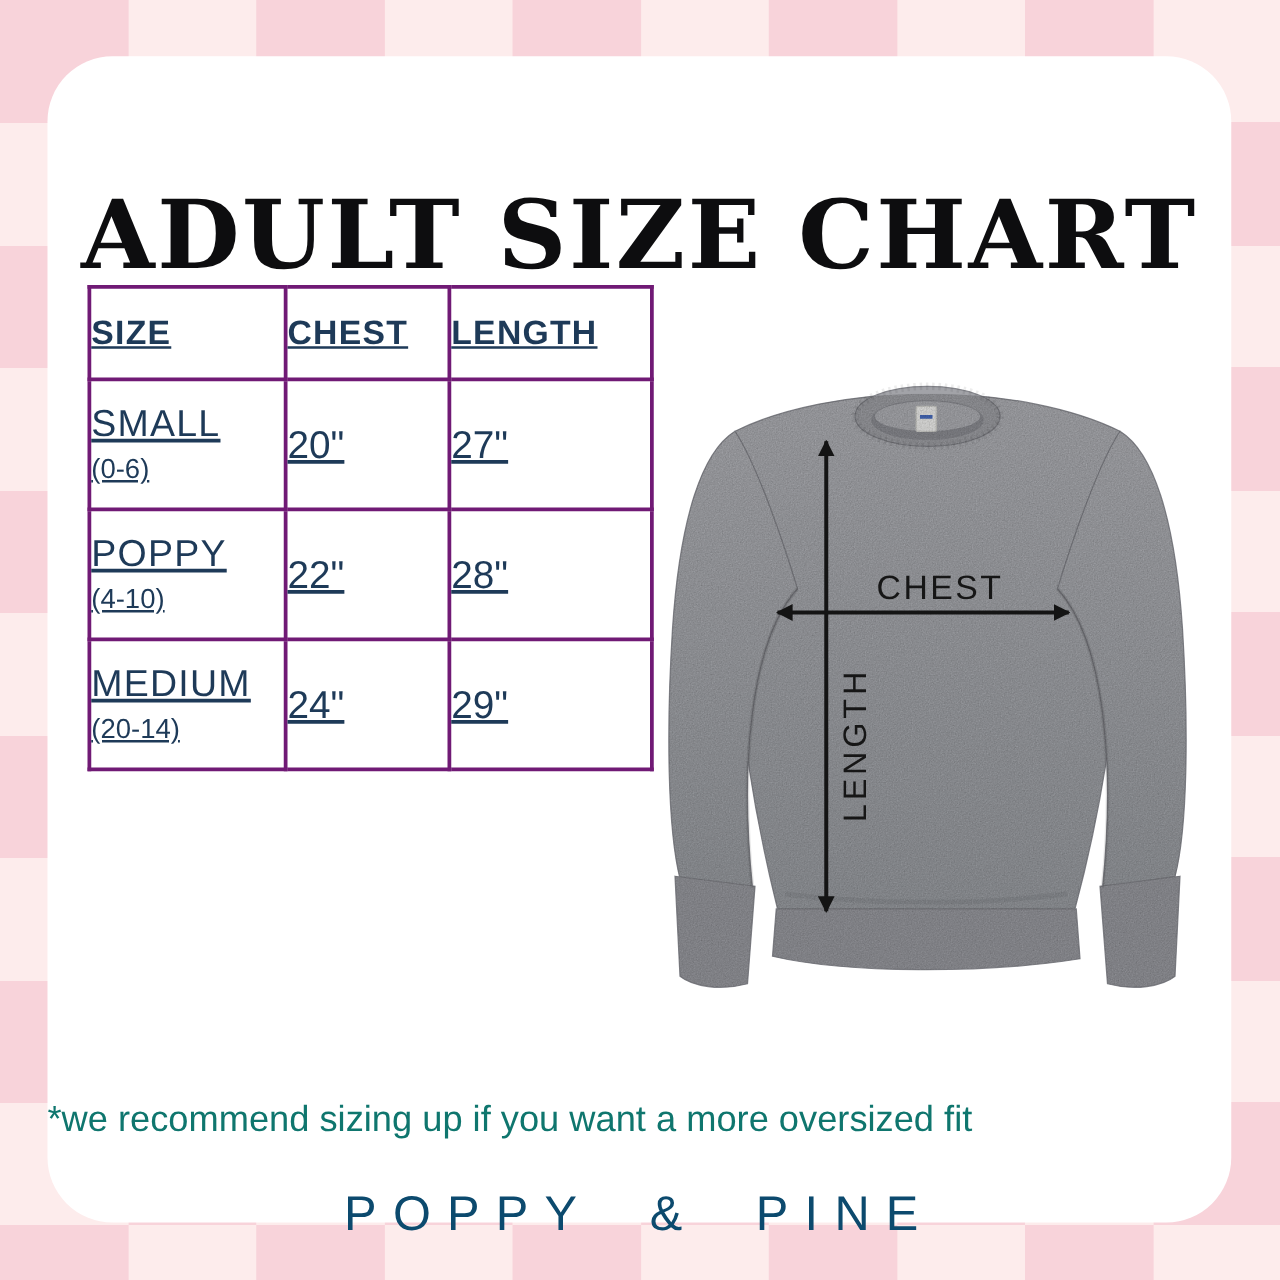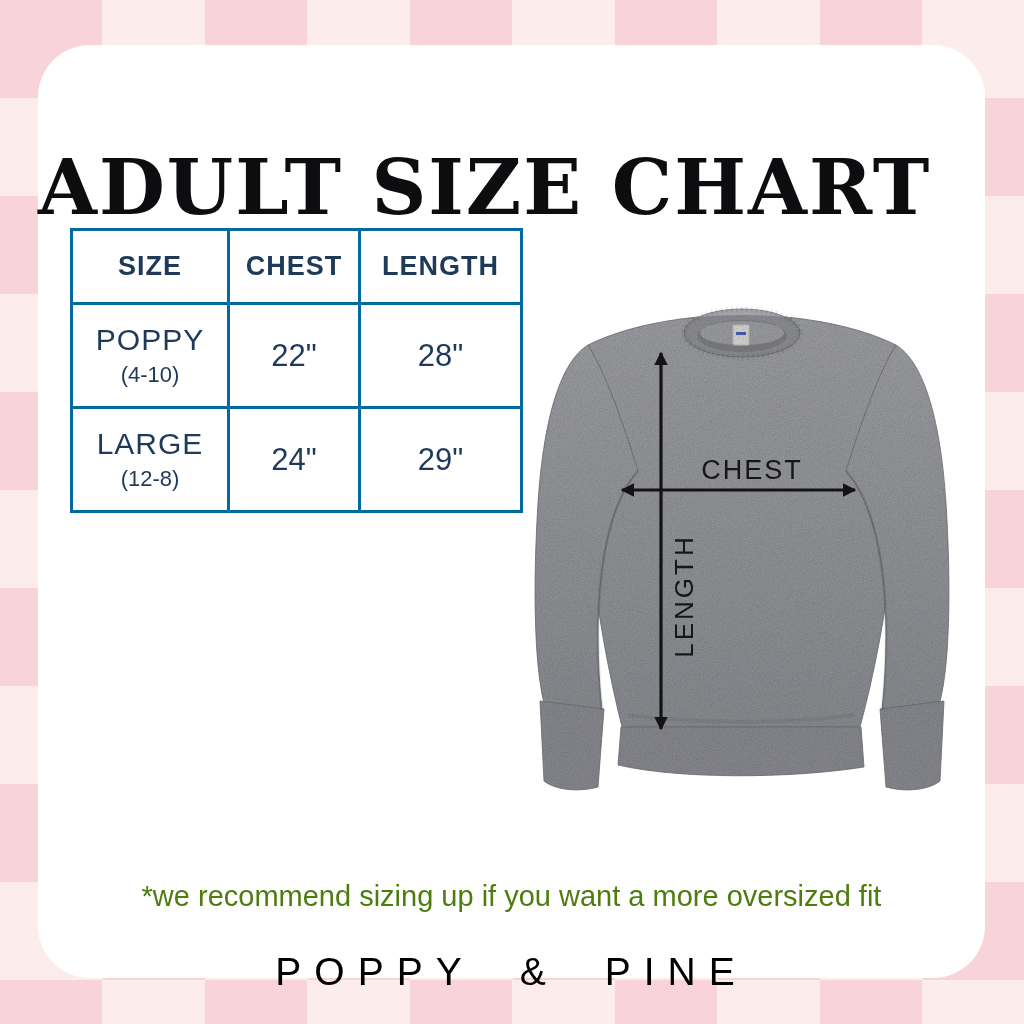"ADULT SIZE CHART" .title { text-align: left -> center }
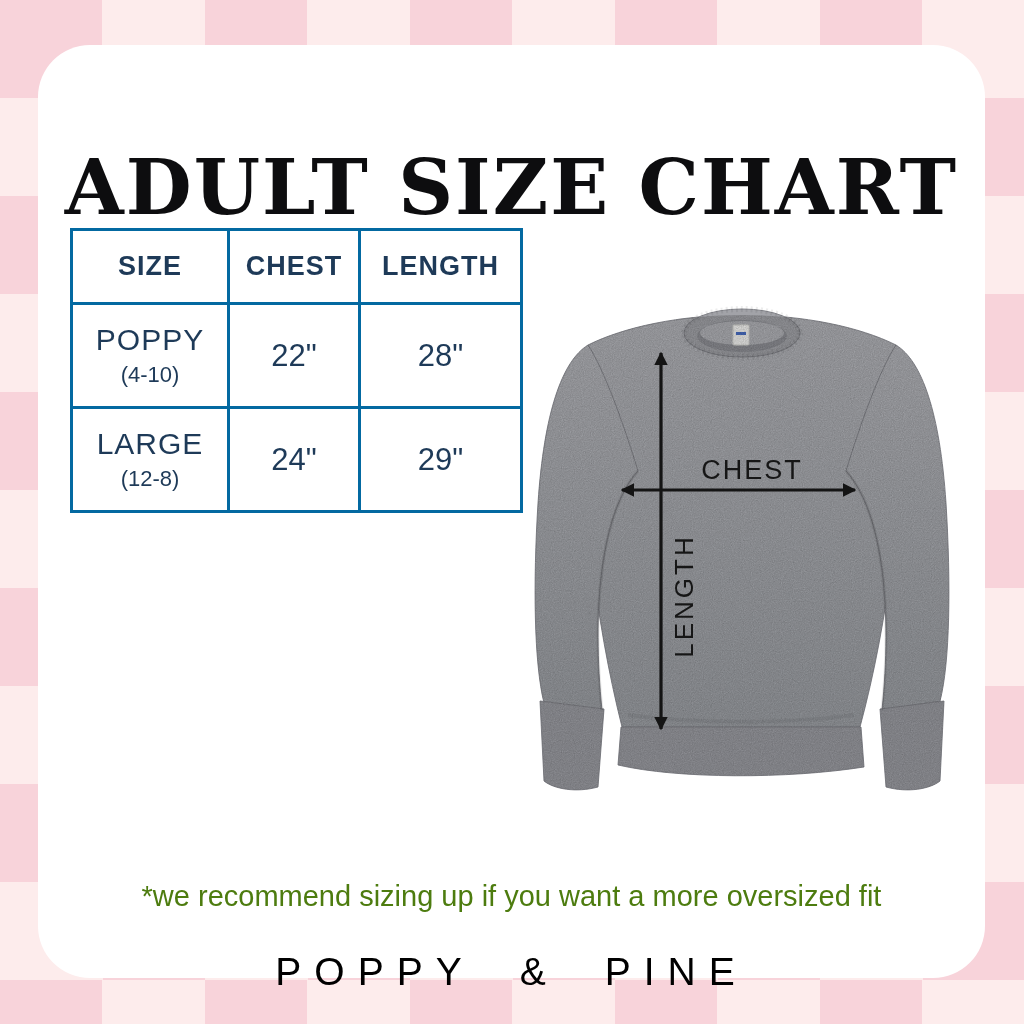"SIZE" .size-table th, .size-table td { border: 3px solid #0369a1 -> 3px solid #701a75; text-align: center -> left; text-decoration: none -> underline }
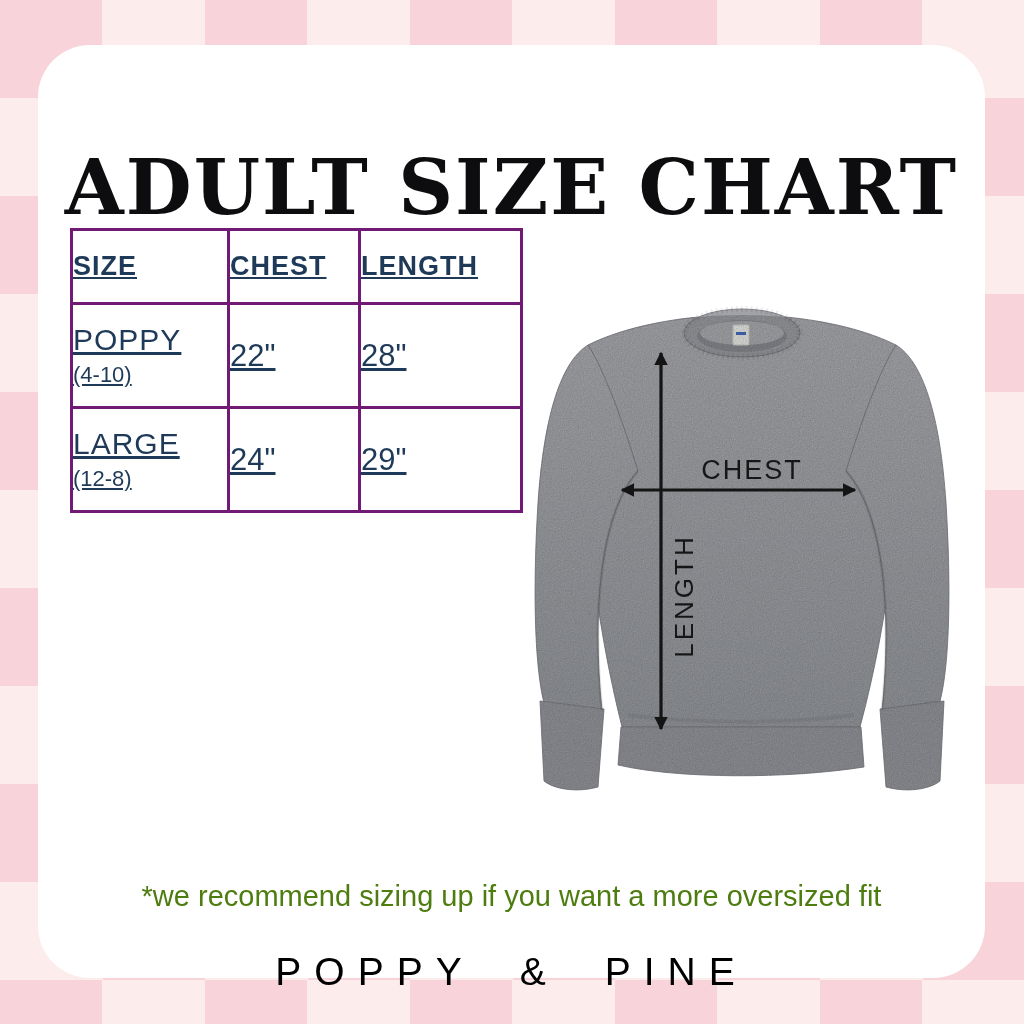"SMALL" tr { html: none -> <tr> <td> <div>SMALL</div> <div>(0-6)</div> </td> <td>20"</td> <td>27"</td> </tr> }
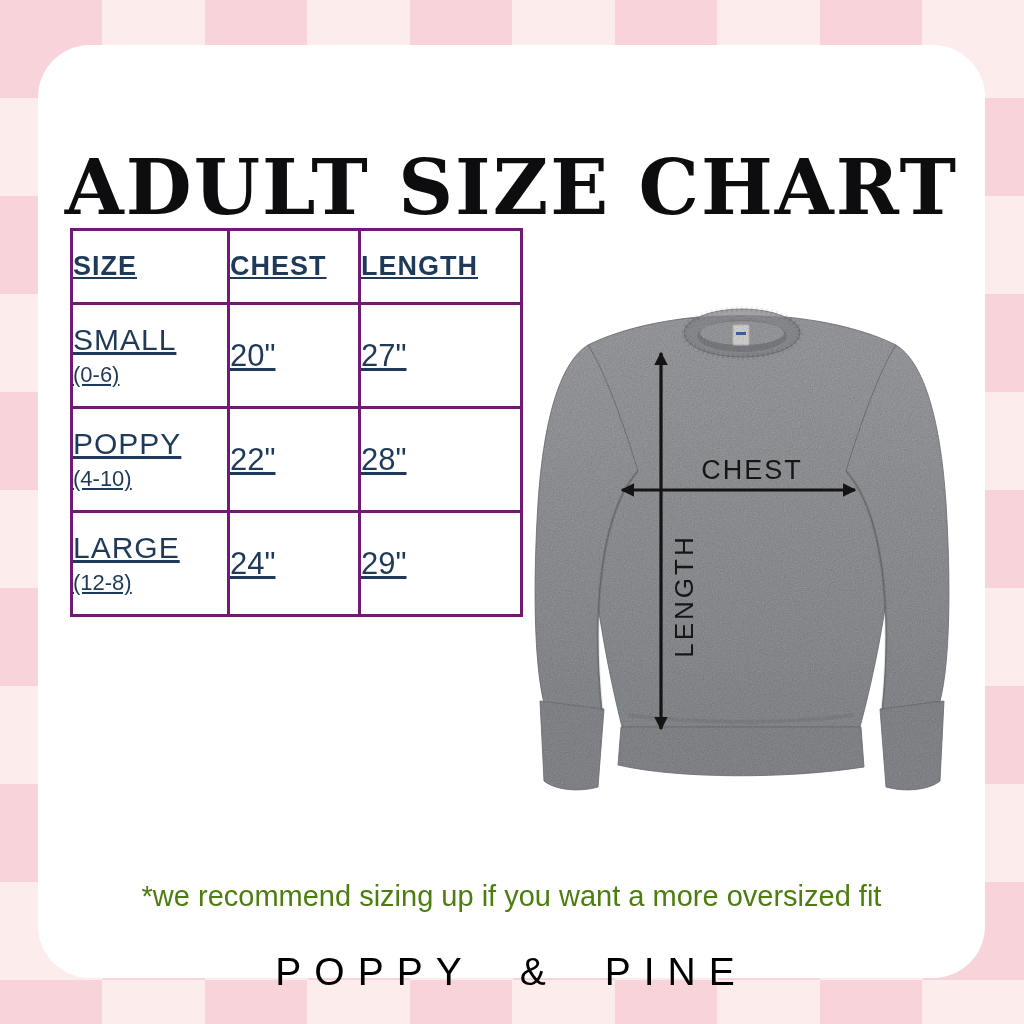"LARGE" div.size-name { text: LARGE -> MEDIUM }
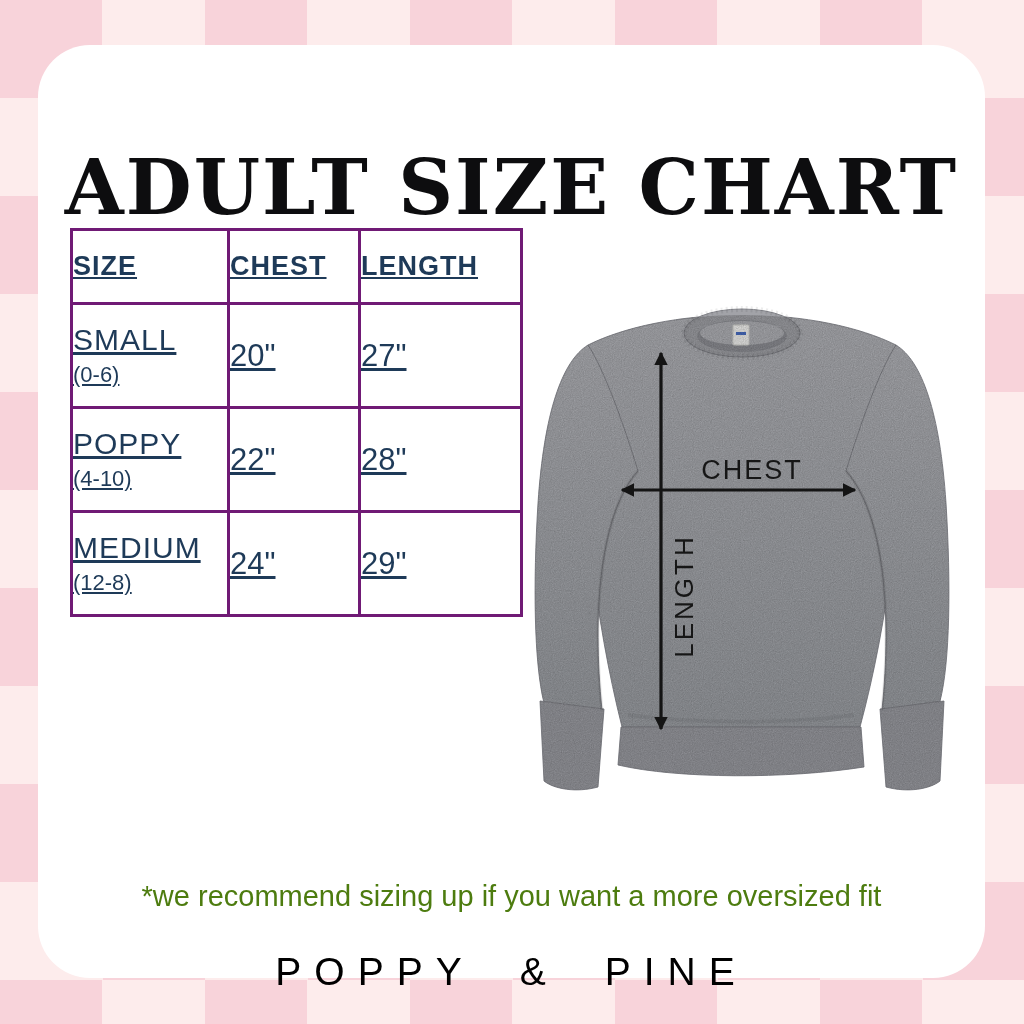"(12-8)" div.size-range { text: 12-8 -> 20-14 }
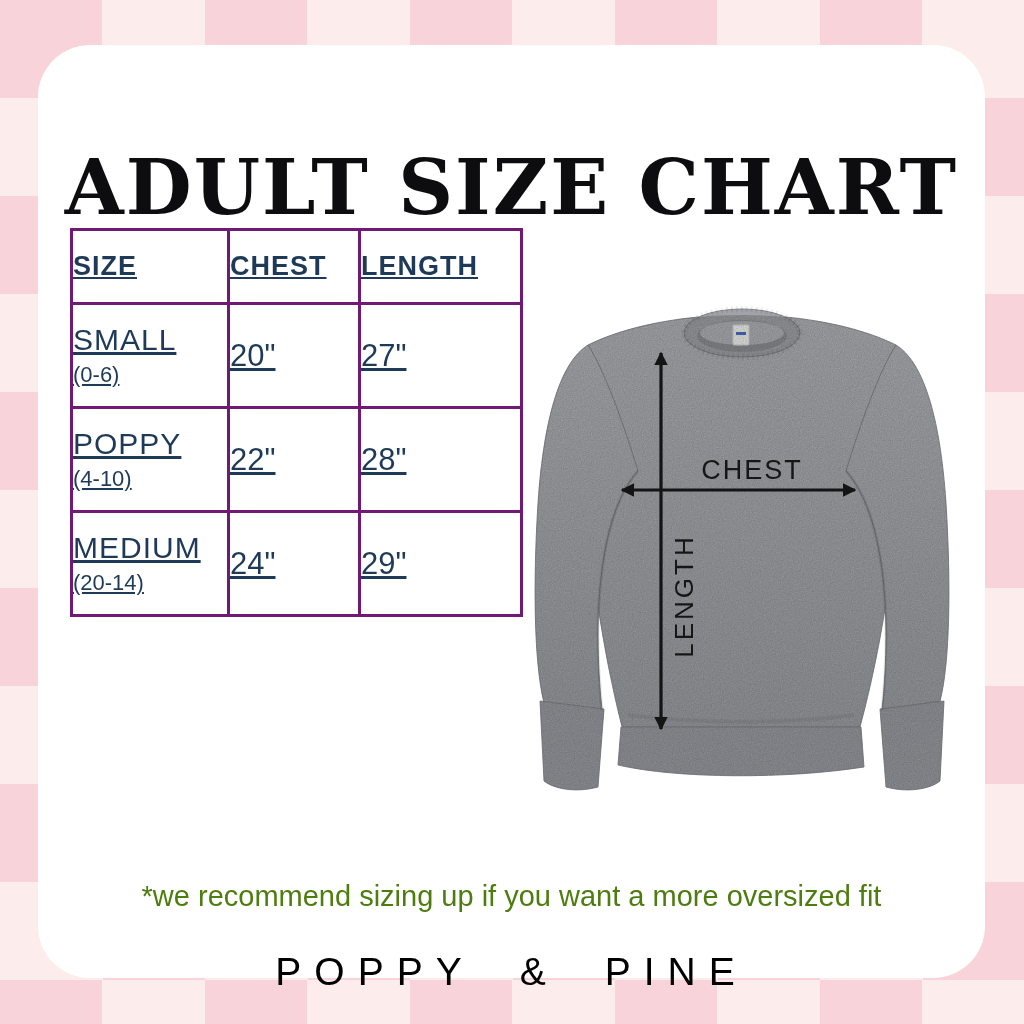"*we recommend sizing up if" .note { color: #4d7c0f -> #0f766e; text-align: center -> left }
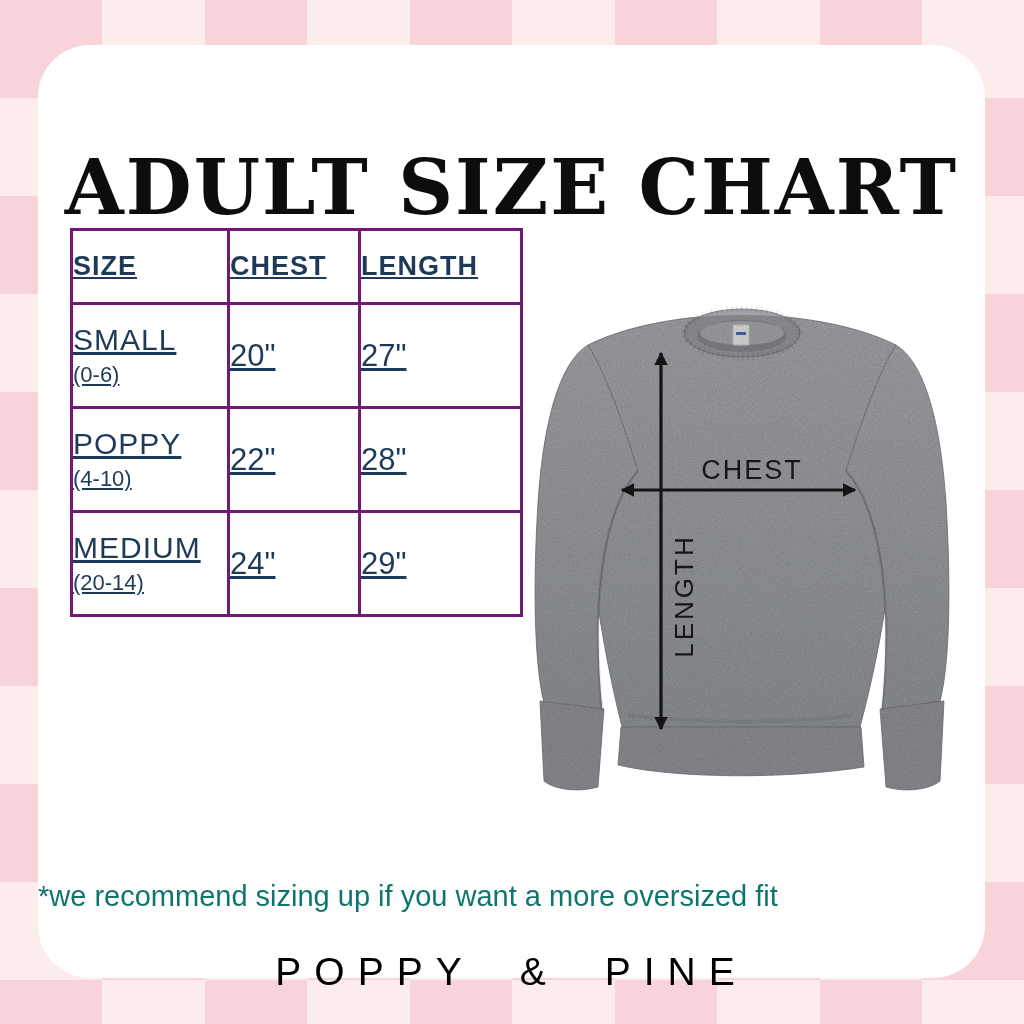"POPPY & PINE" .brand { color: #000000 -> #0c4a6e }
